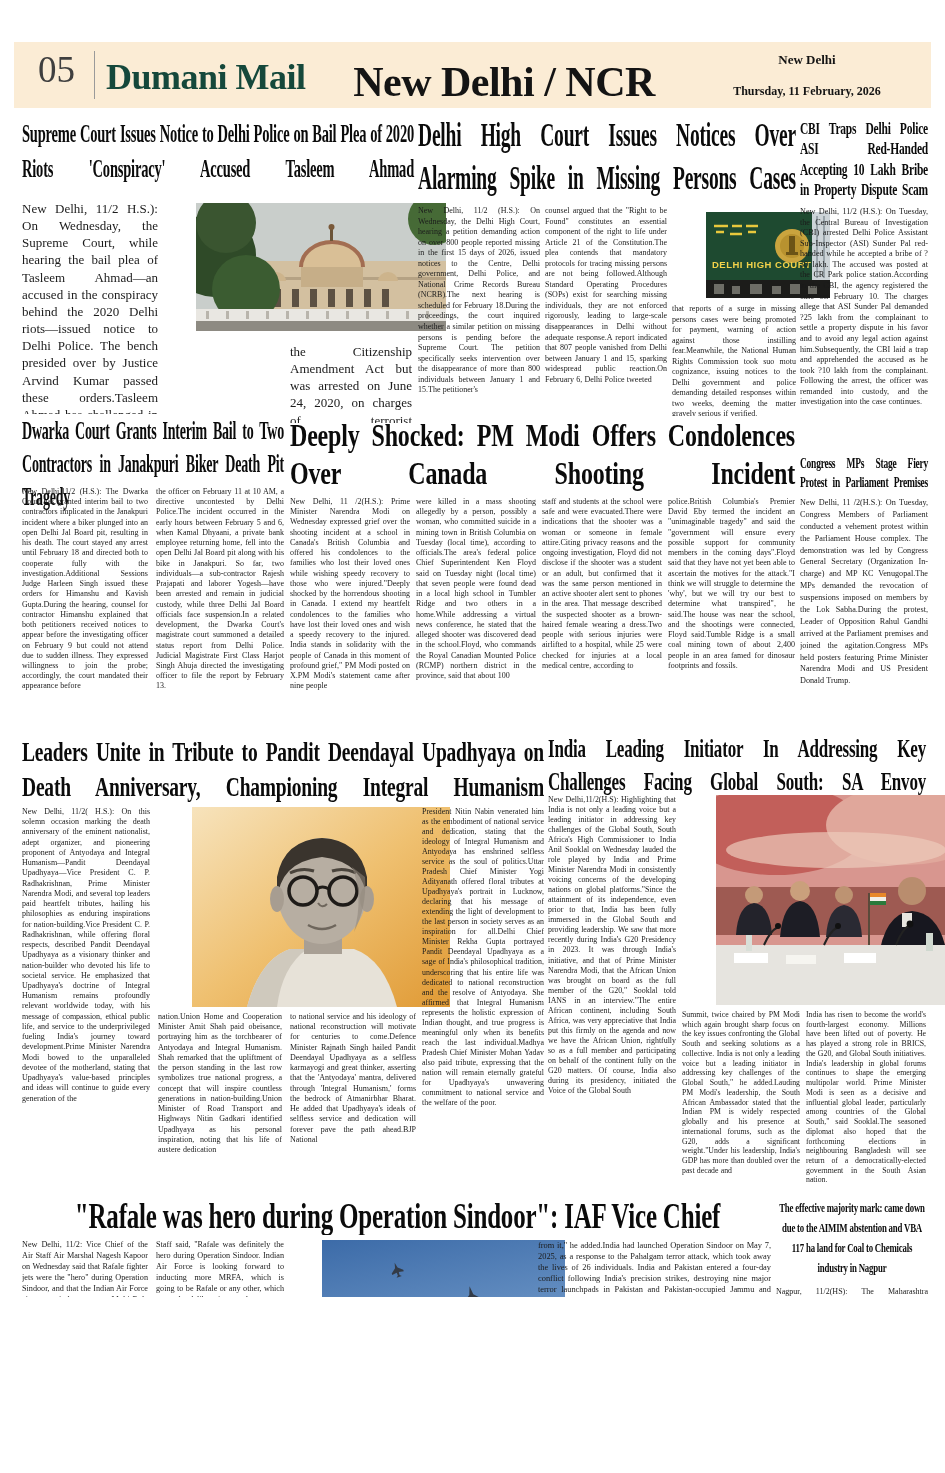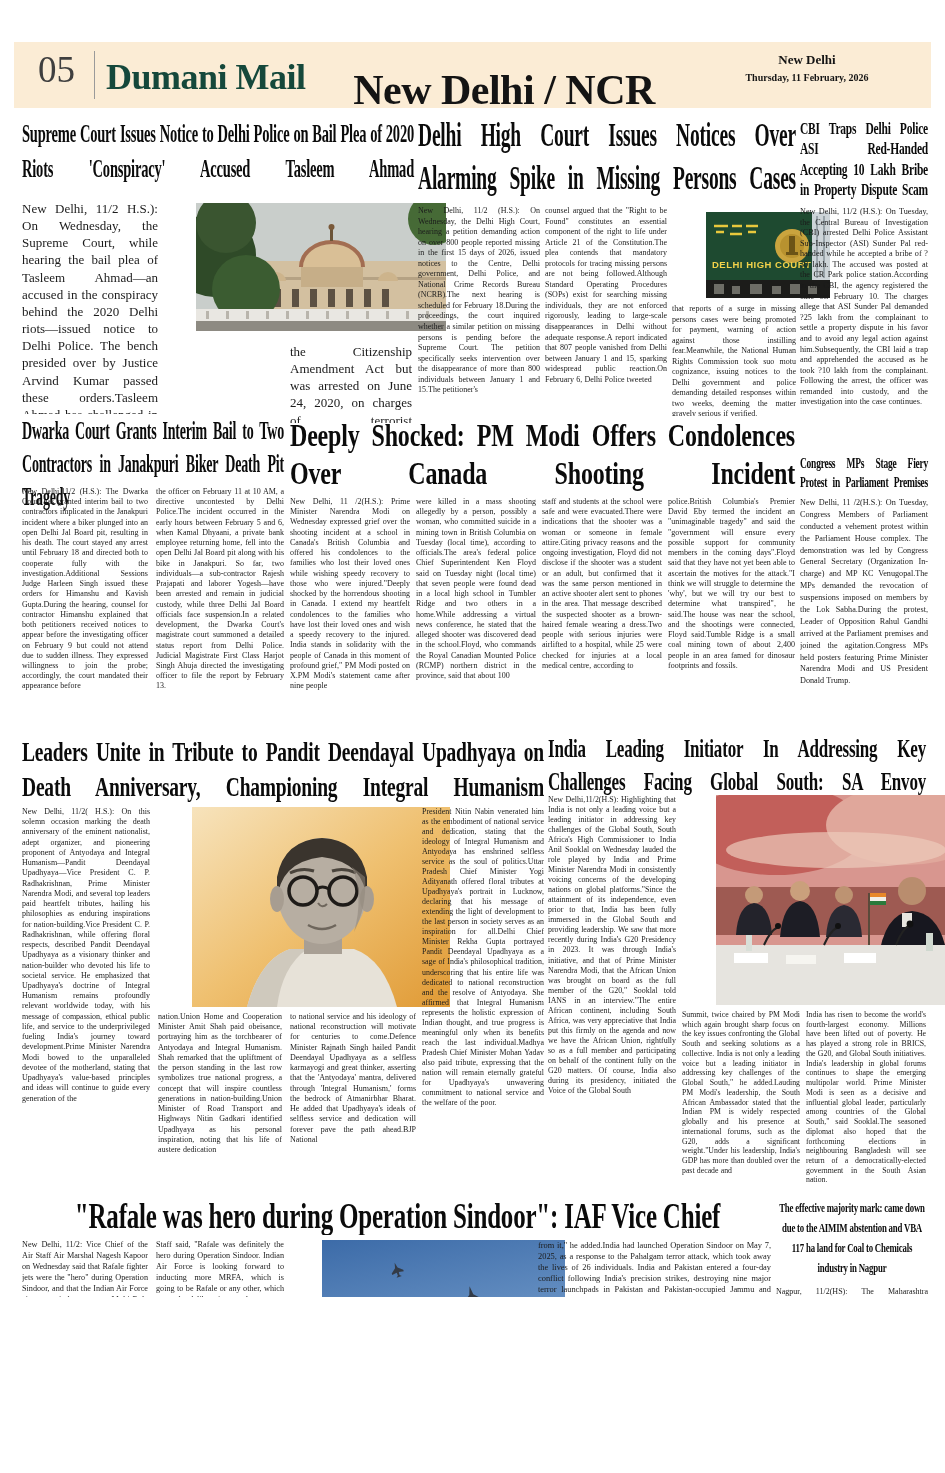"New Delhi / NCR" .section-title { top: 16px -> 8px }
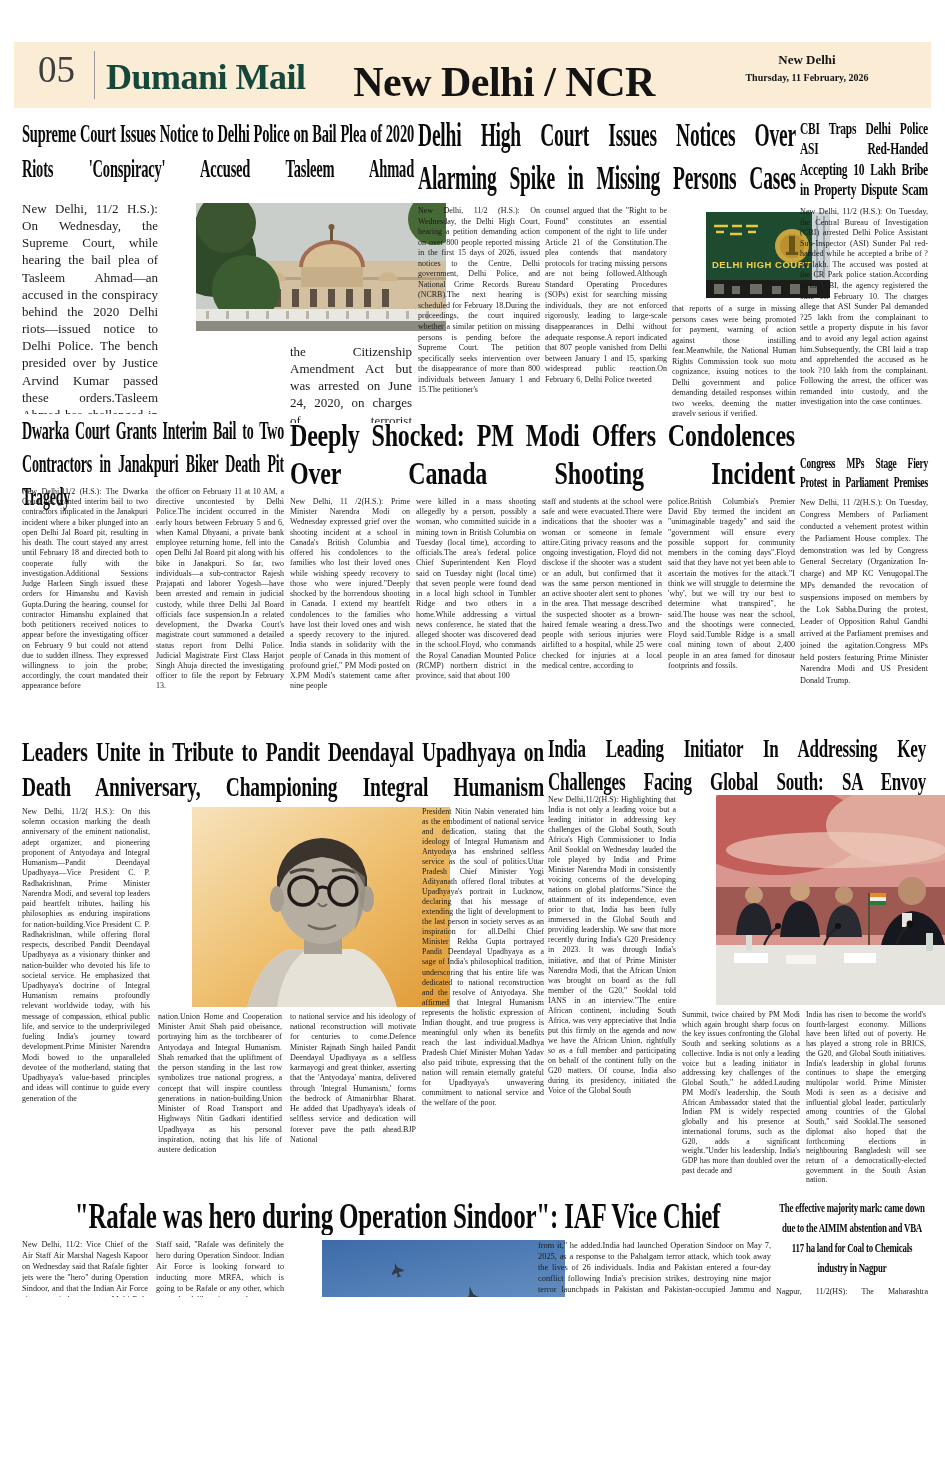"Thursday, 11 February, 2026" .mast-date { font-size: 10px -> 12px; margin-top: 4px -> 16px }
